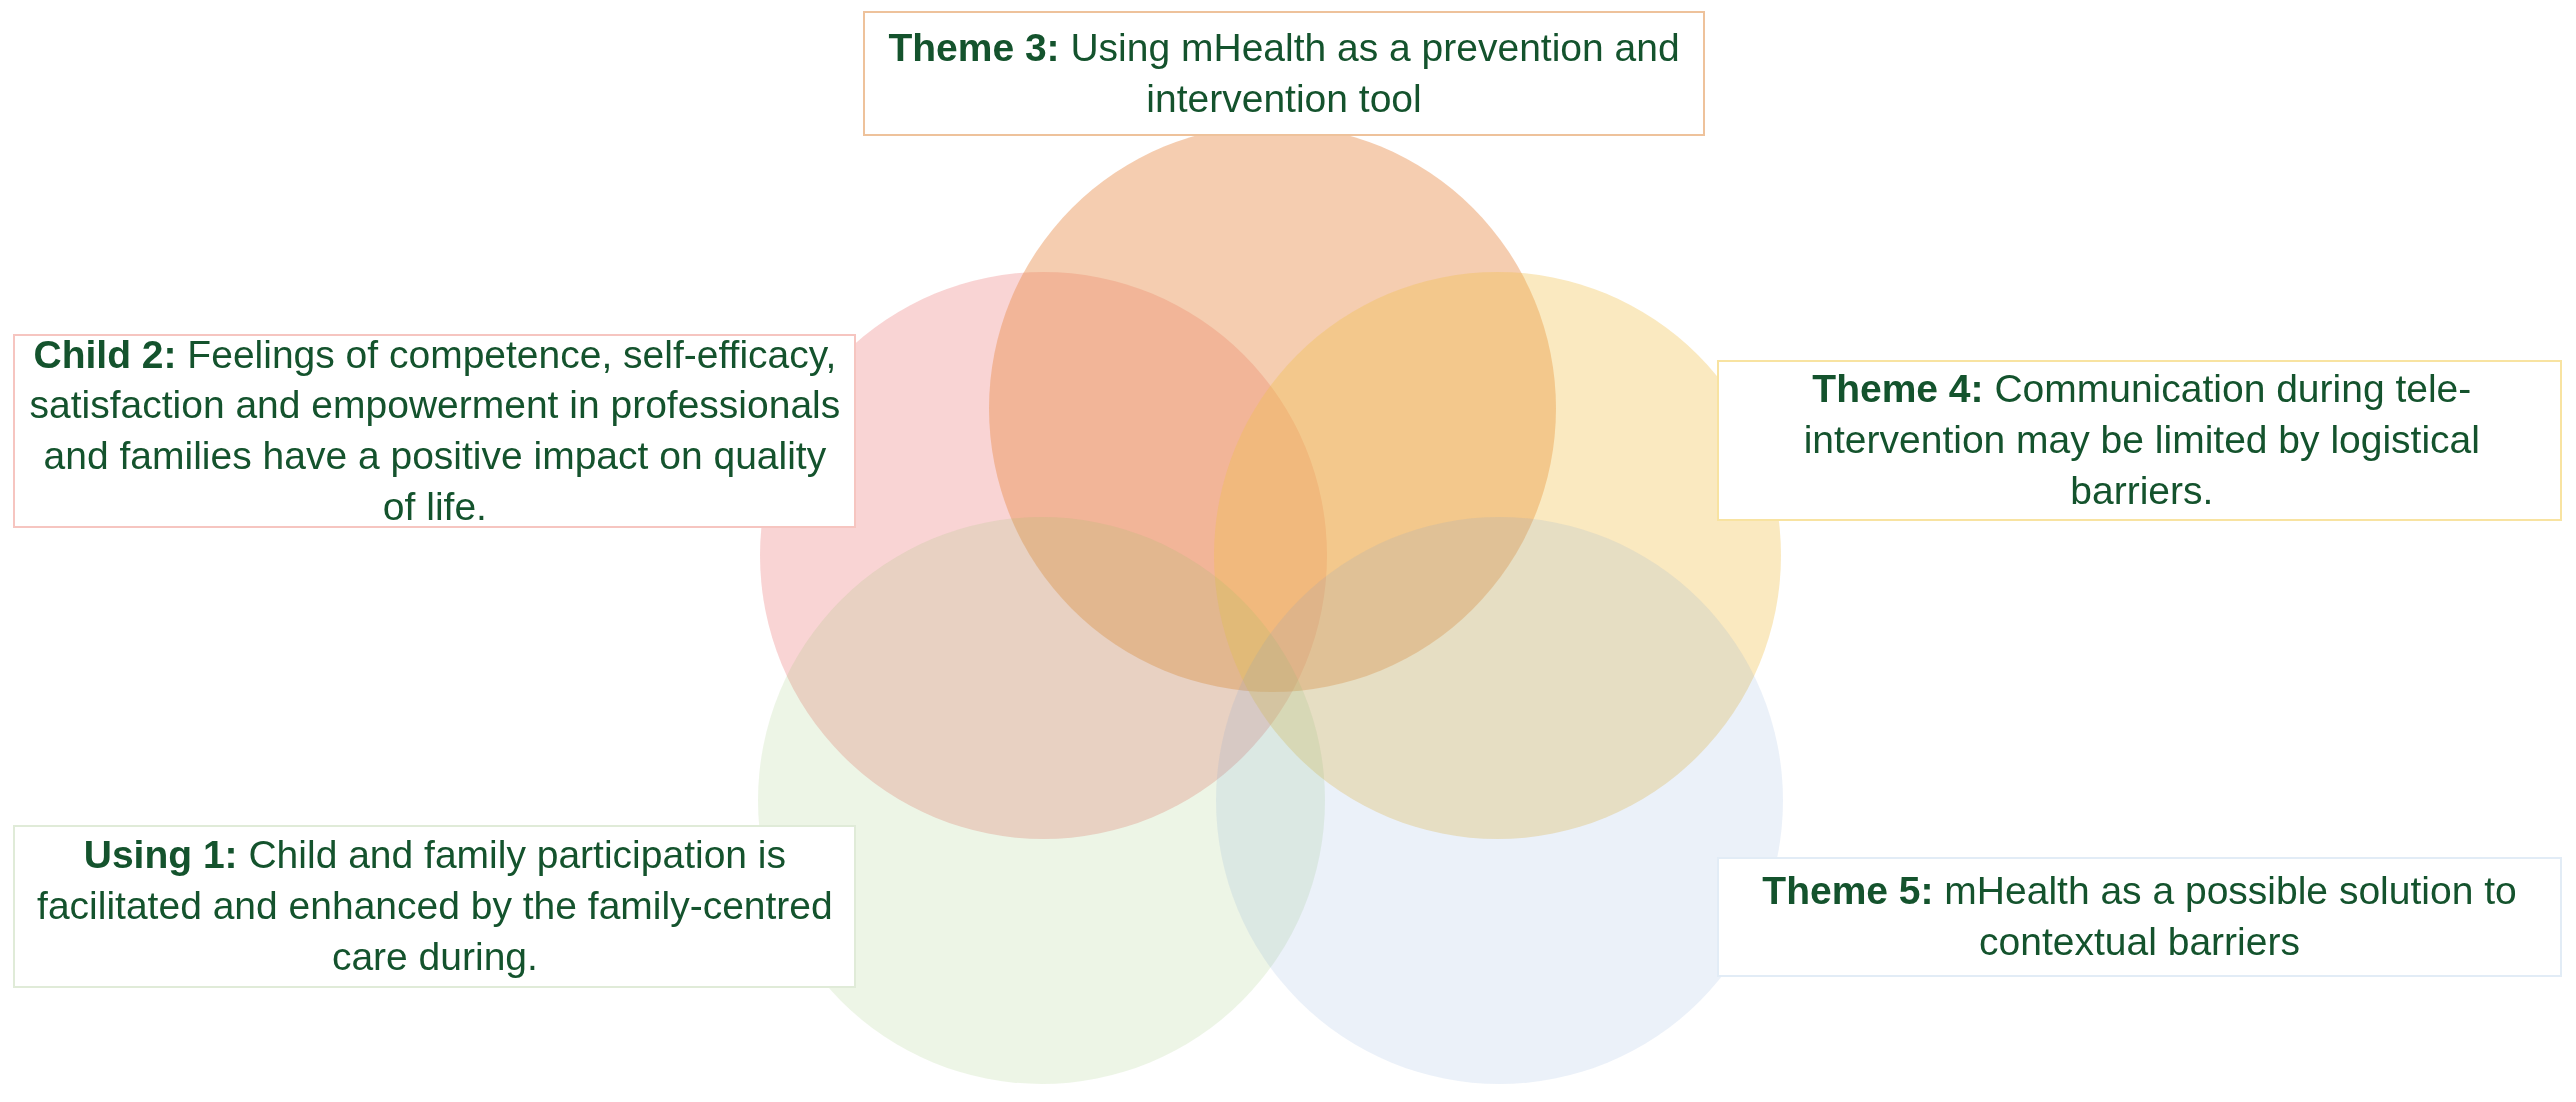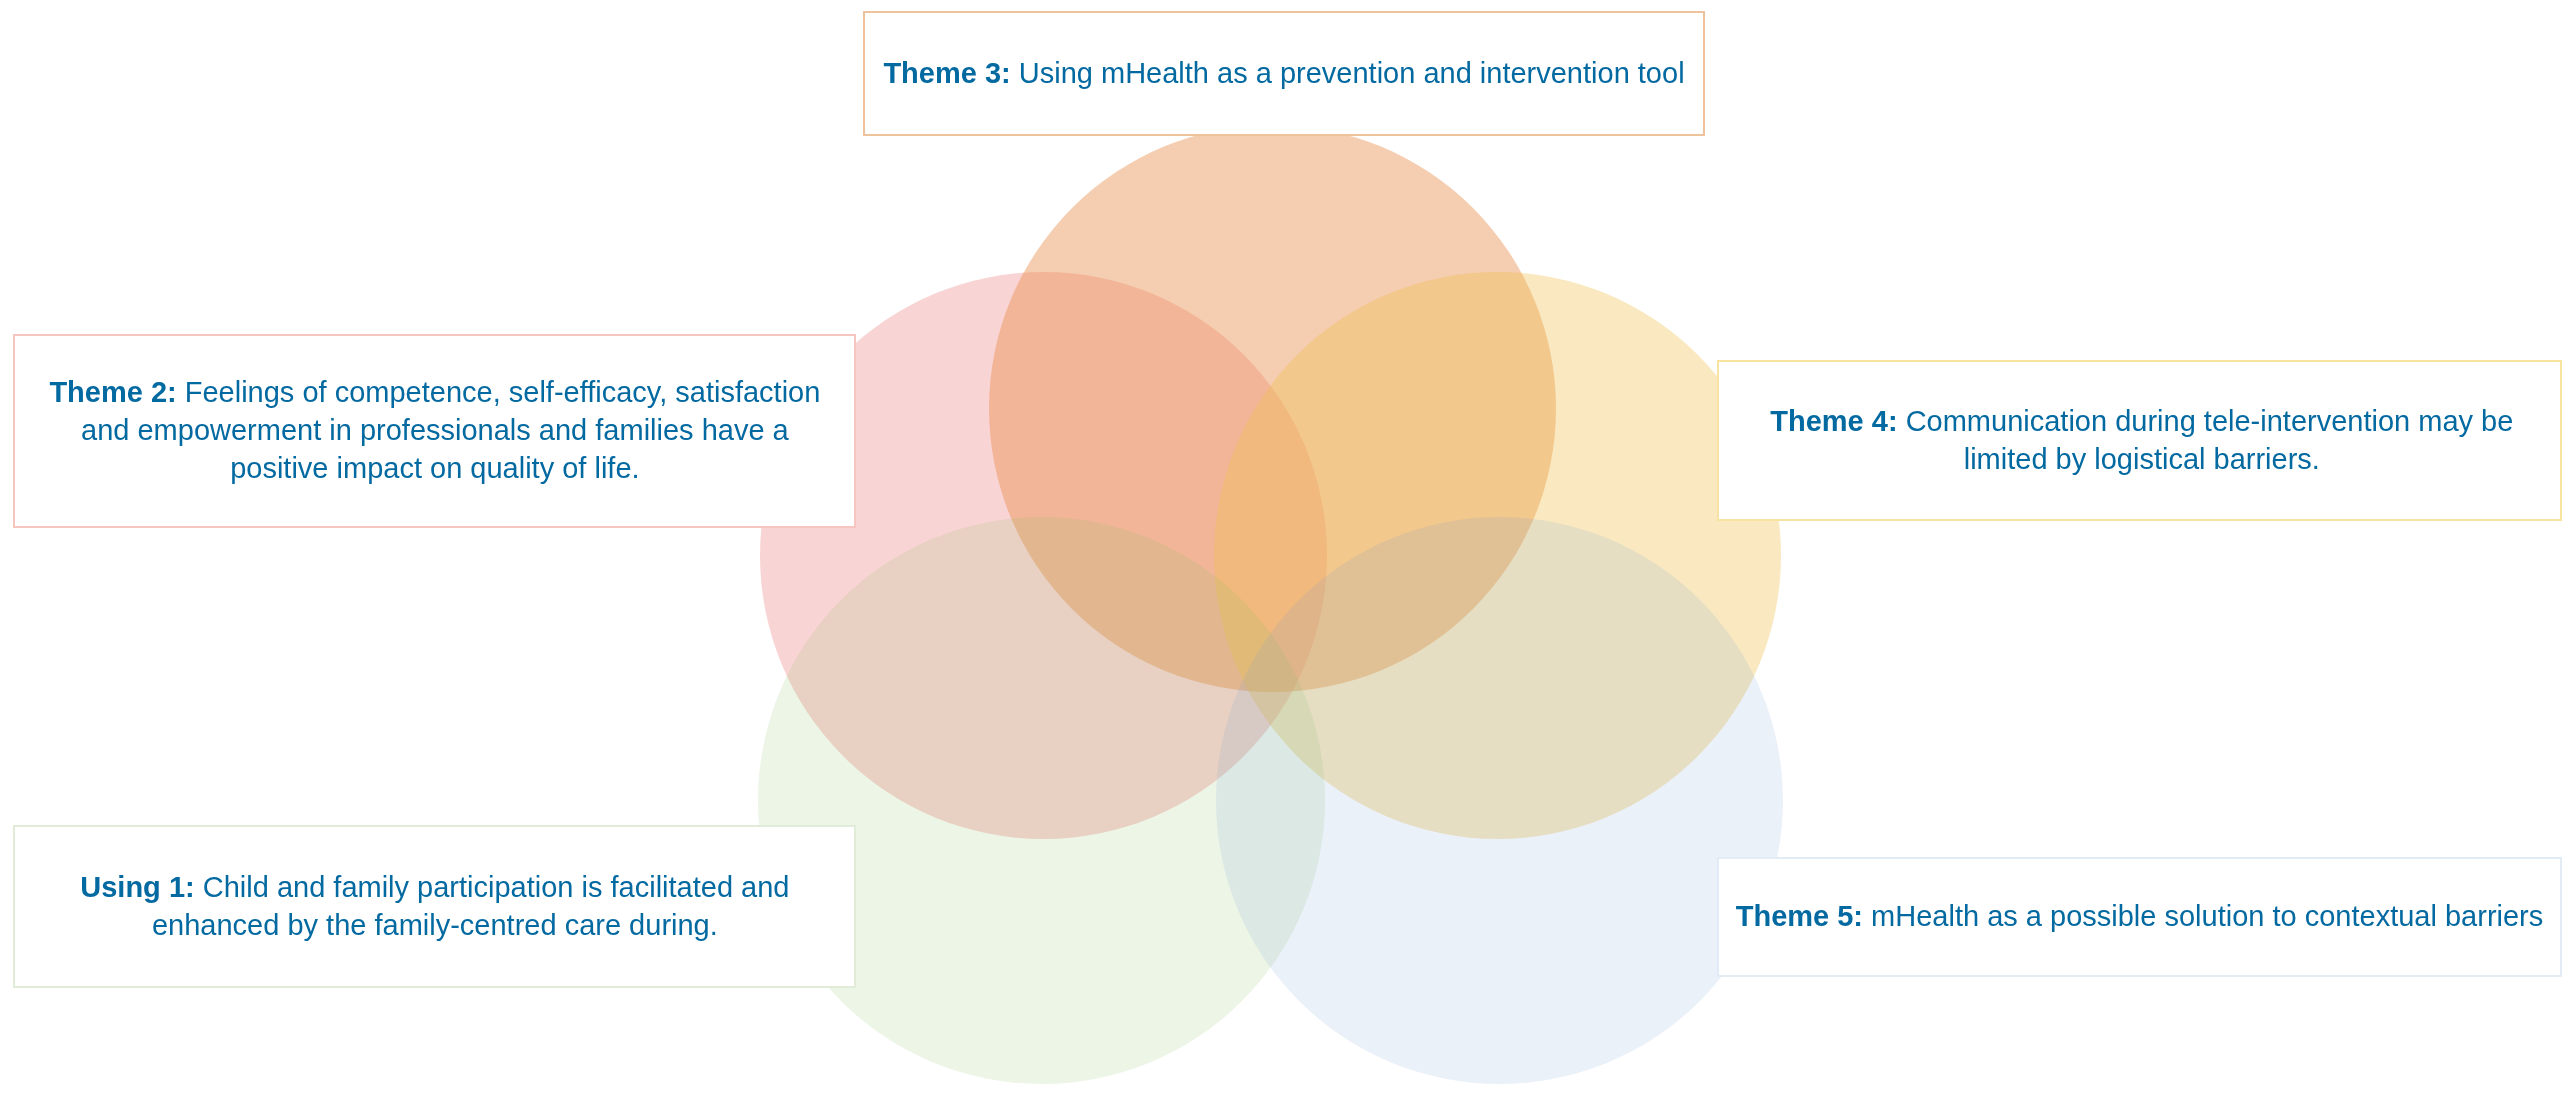"Theme 3: Using mHealth as" .theme-box { color: #0369a1 -> #14532d; font-size: 29px -> 39px }
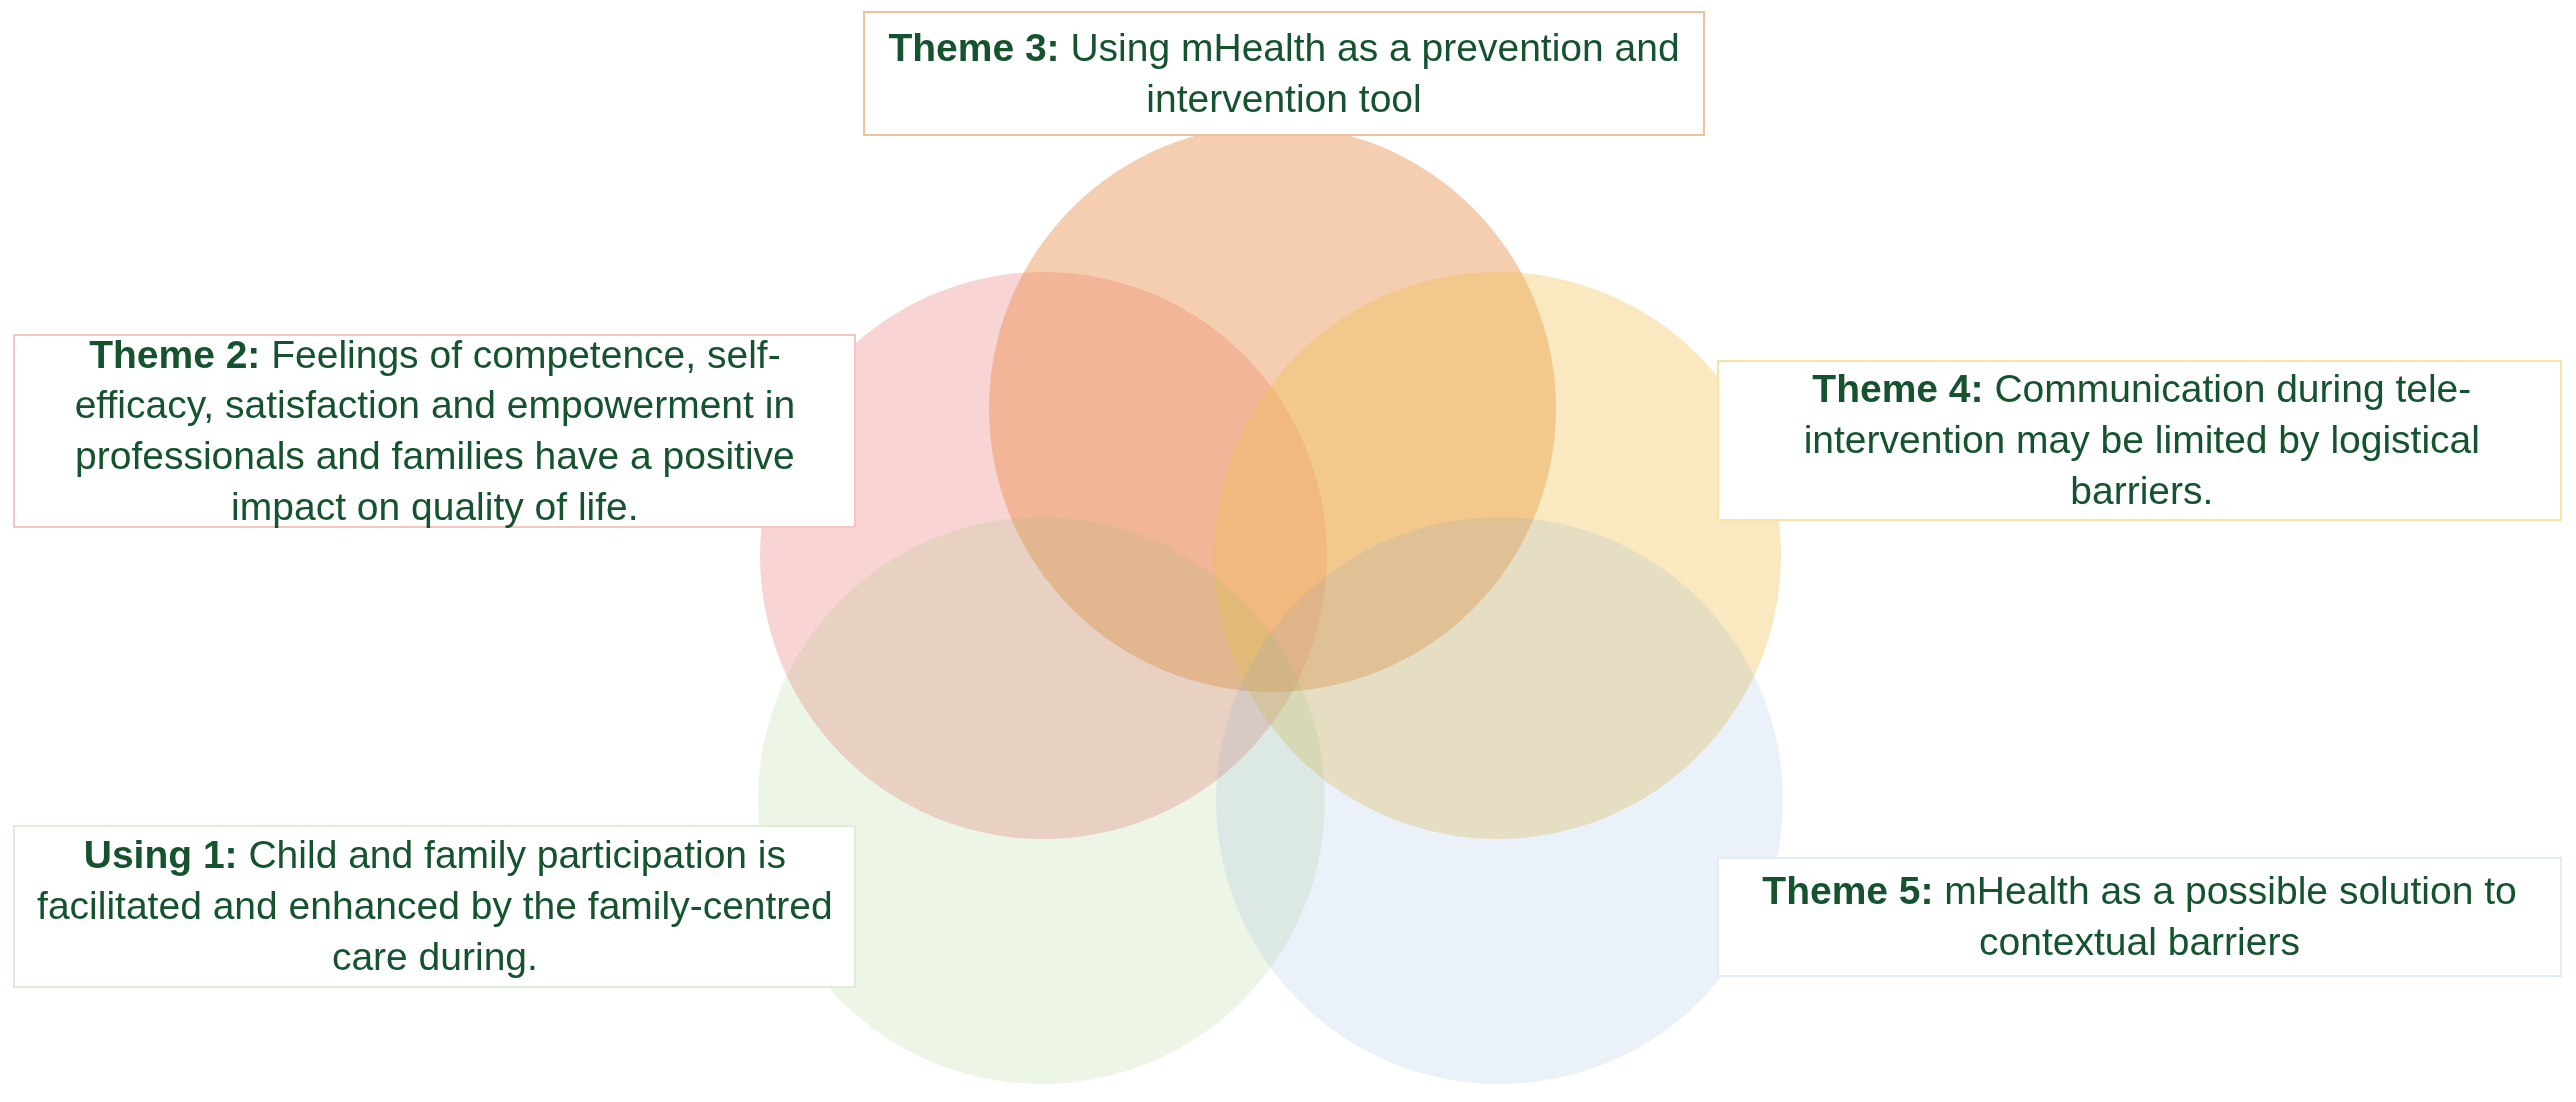"Theme 2:" span.lead { text: Theme -> Child }
